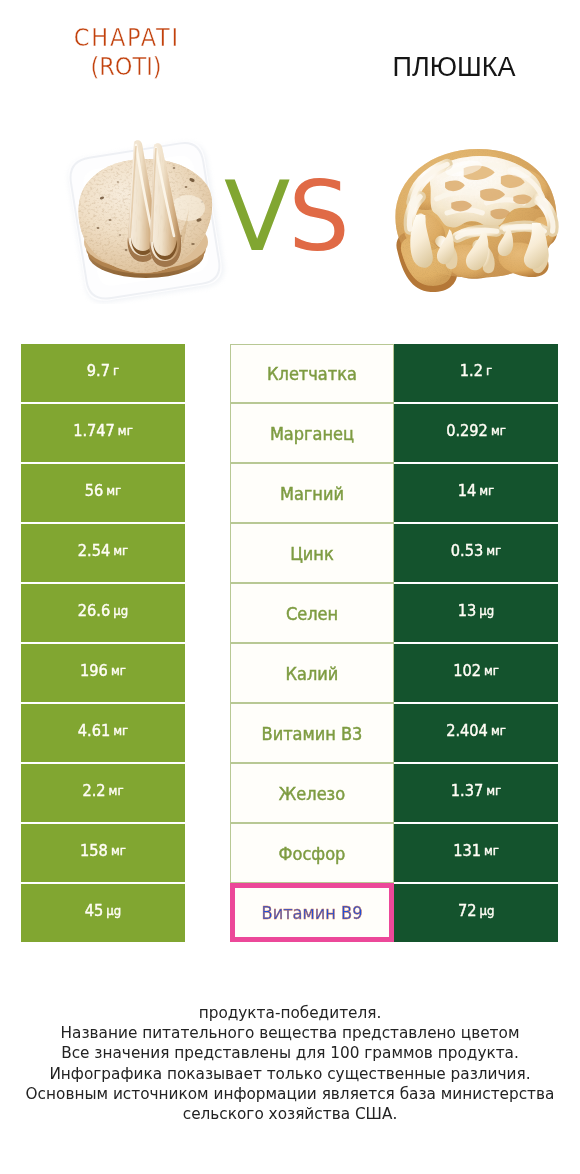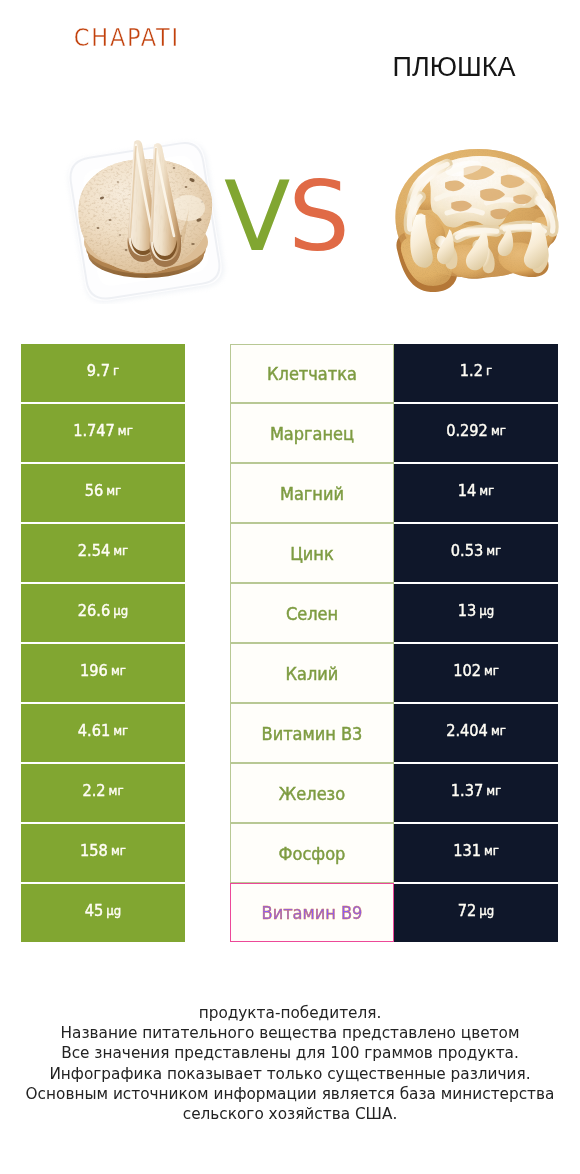"(ROTI)" span.l2 { html: none -> <span>(ROTI)</span> }
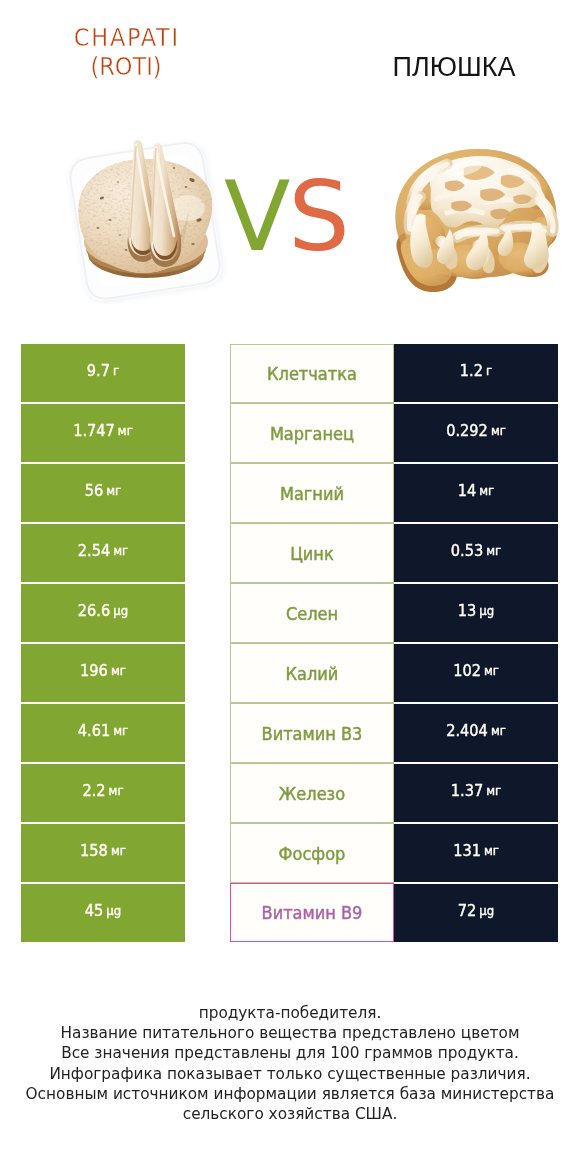"1.2" .orange { background: #0f172a -> #14532d }
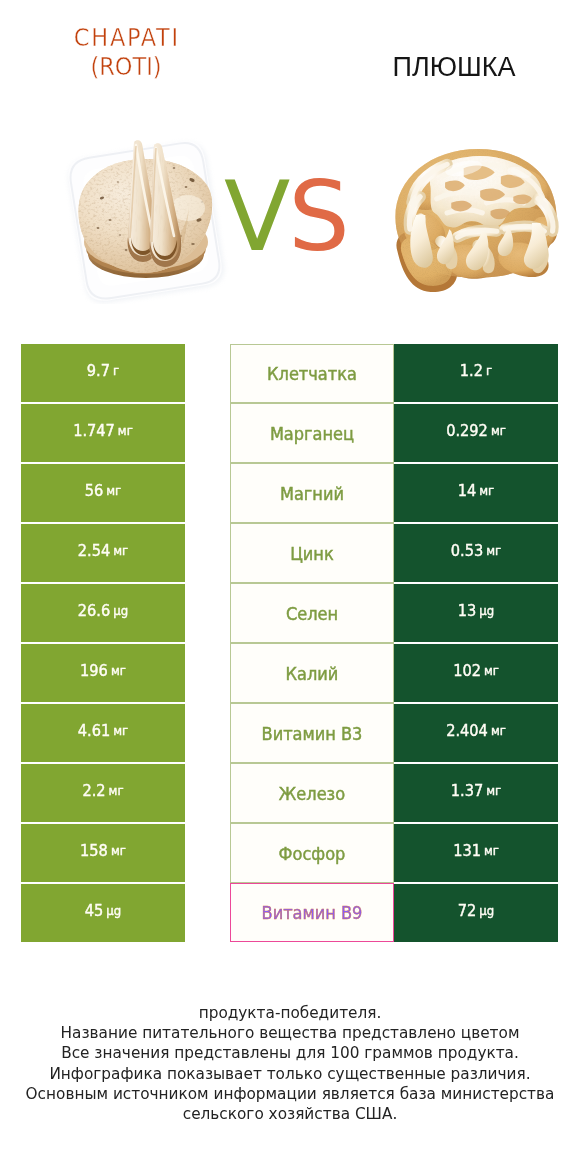"Витамин B9" .row.win-orange .cell-mid { border: 1px solid #ec4899 -> 5px solid #ec4899; color: #8b5cf6 -> #1d4ed8 }
